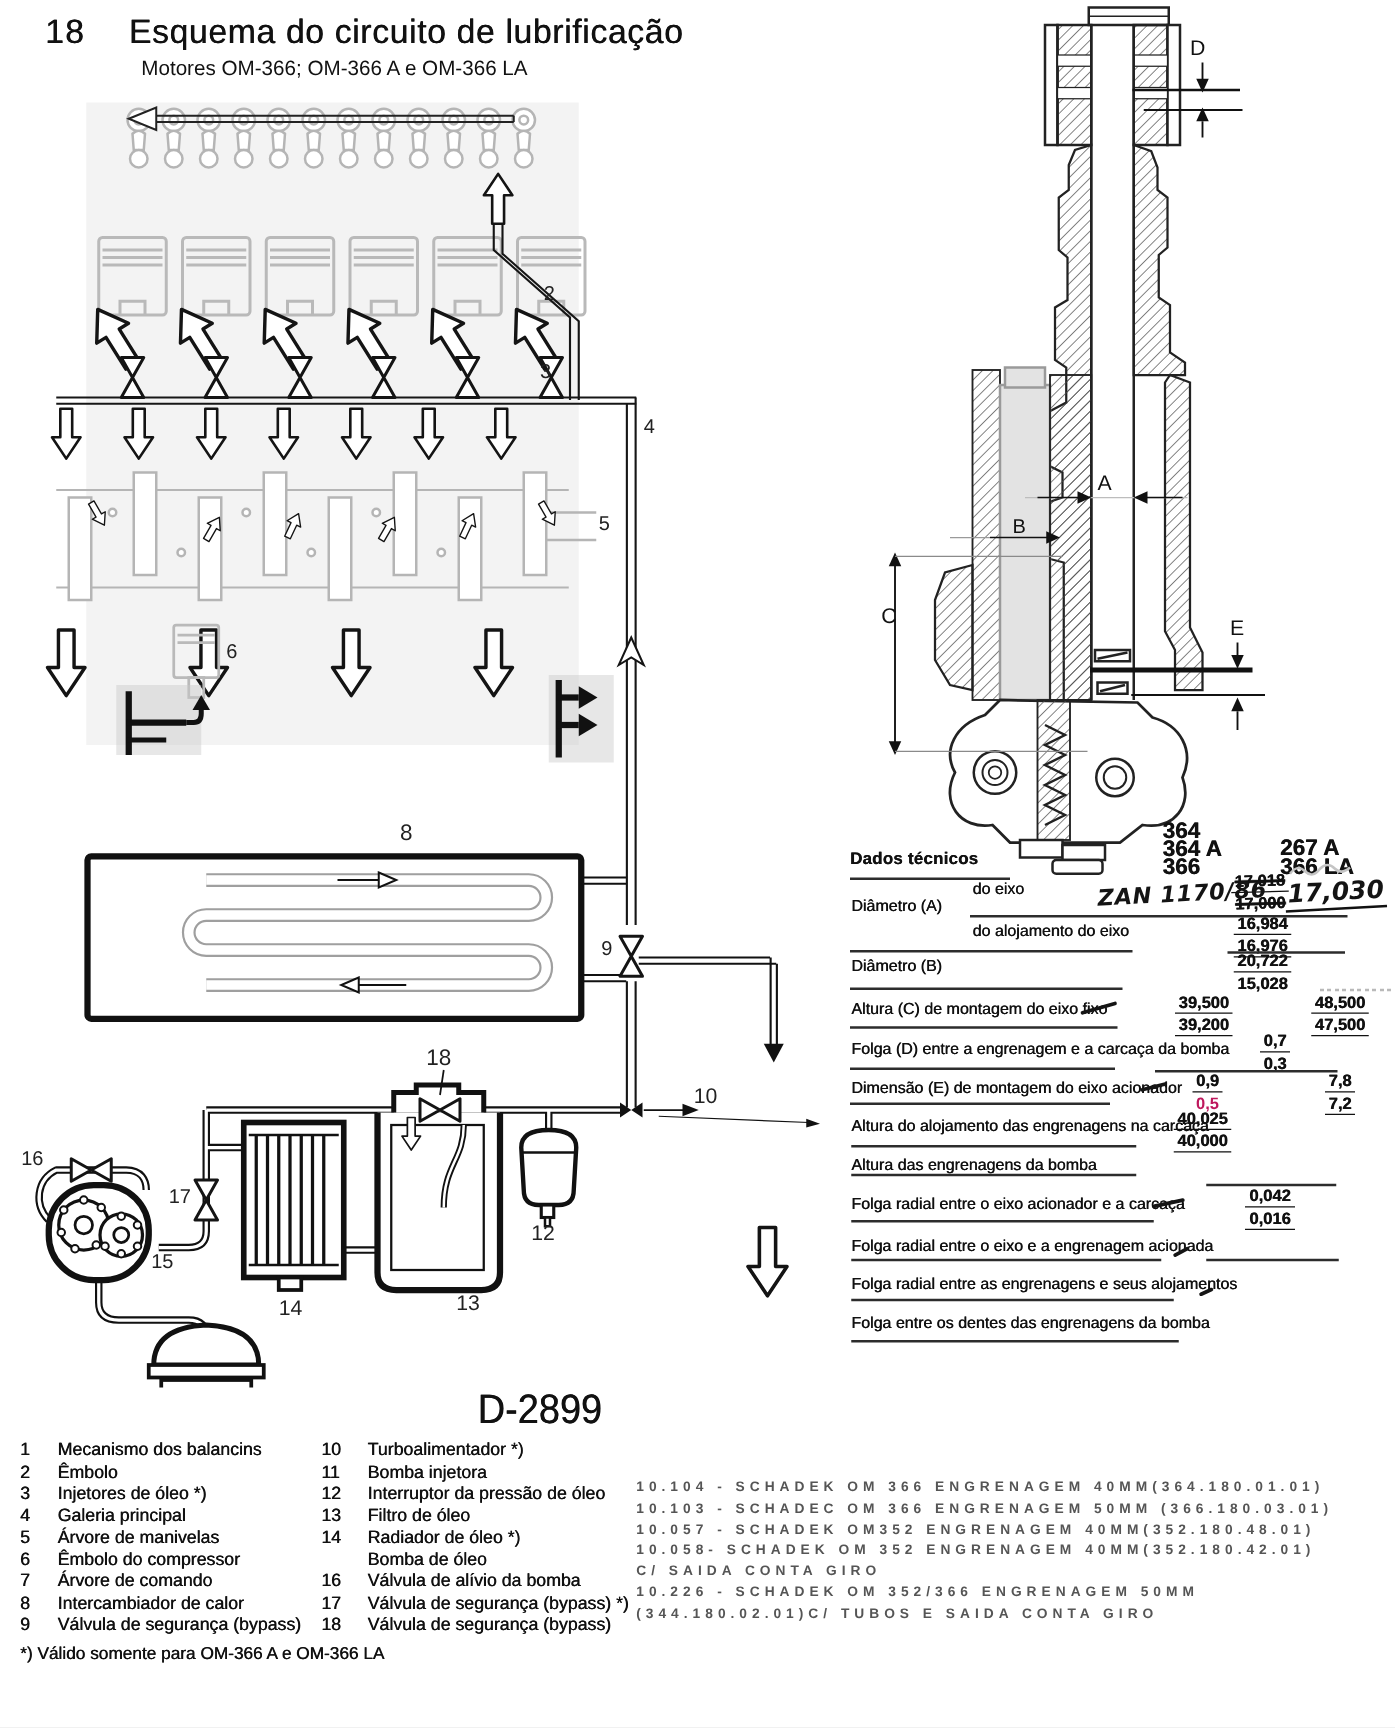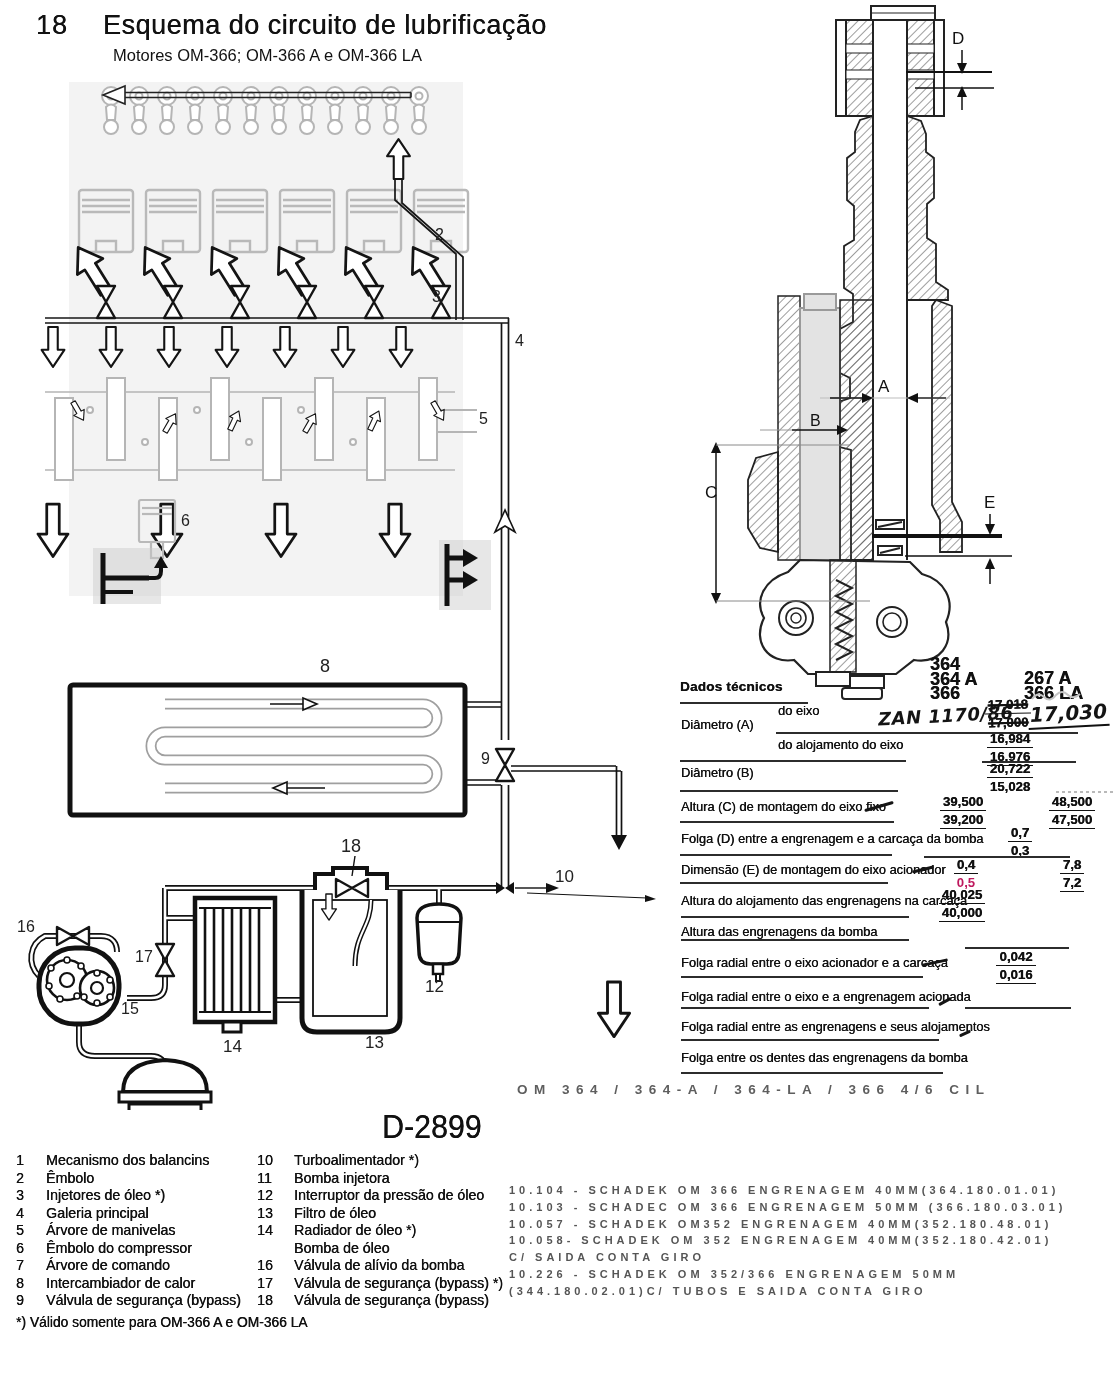"0,4" span.vt { text: 0,4 -> 0,9 }
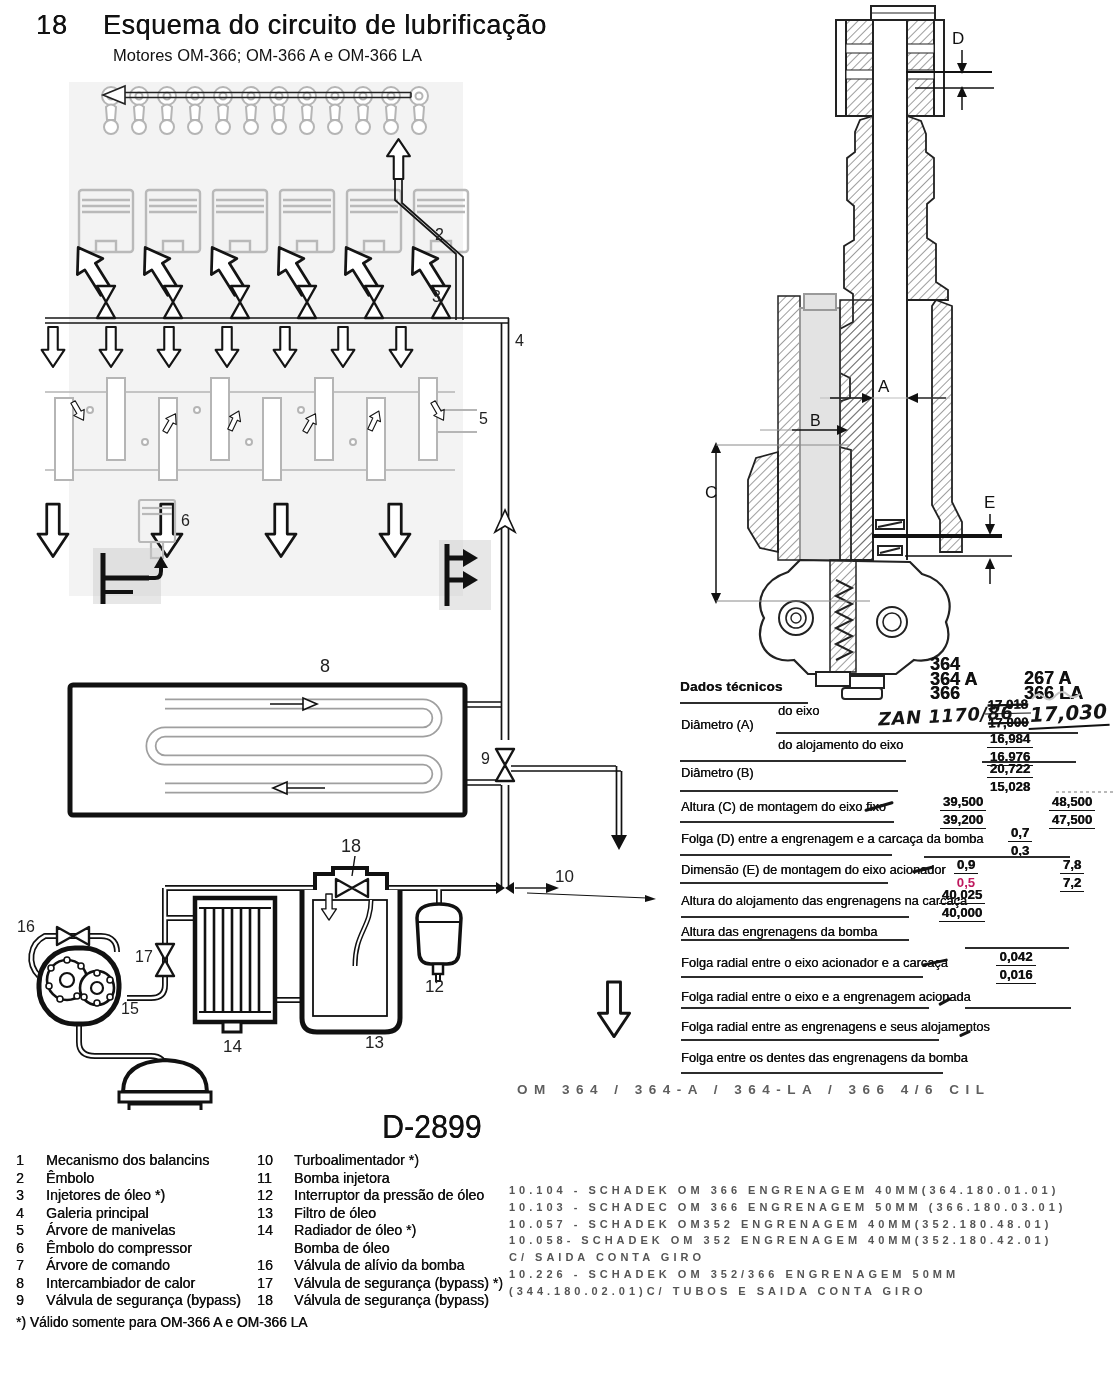"OM 364 / 364-A /" div { html: <div>OM 364 / 364-A / 364-LA / 366 4/6 CIL</div> -> none }
